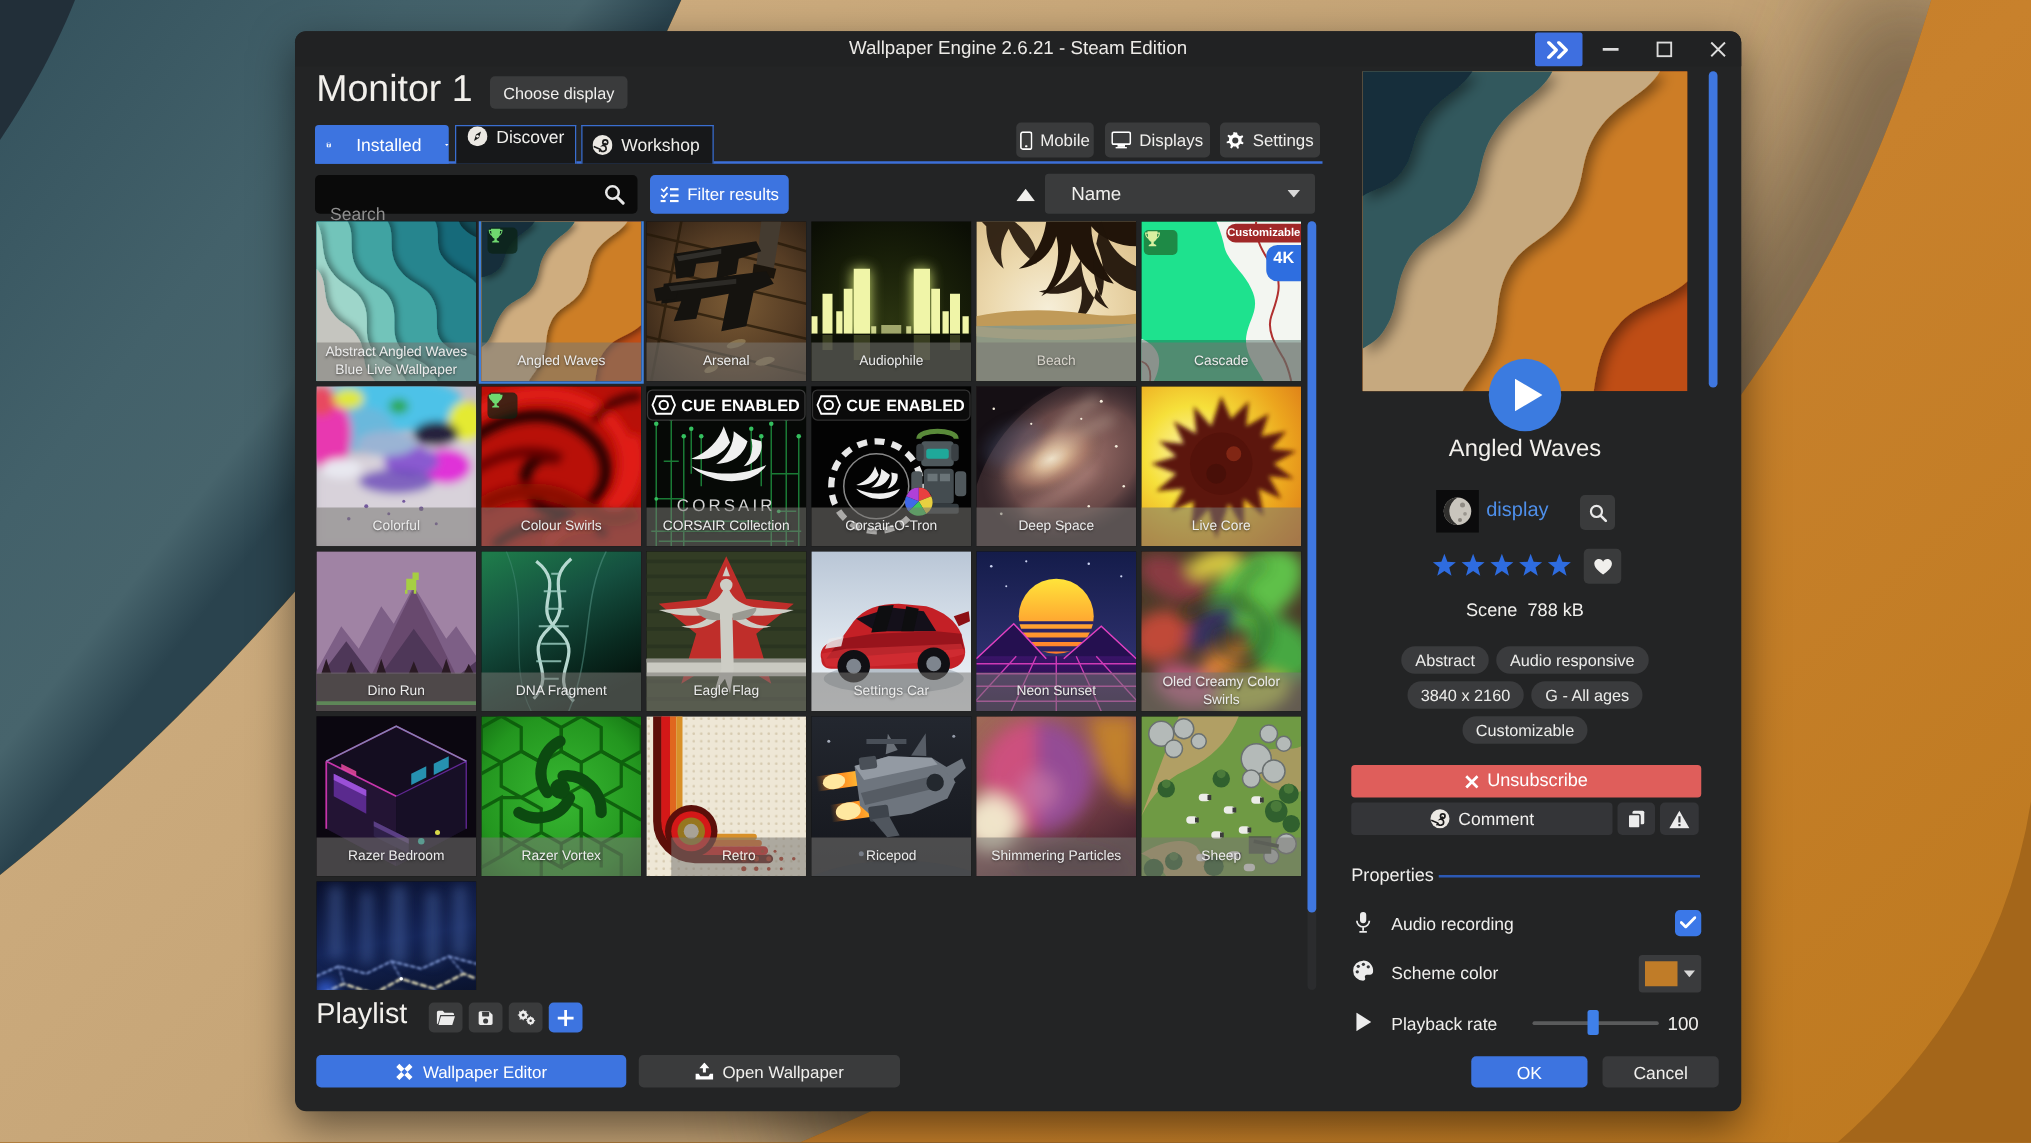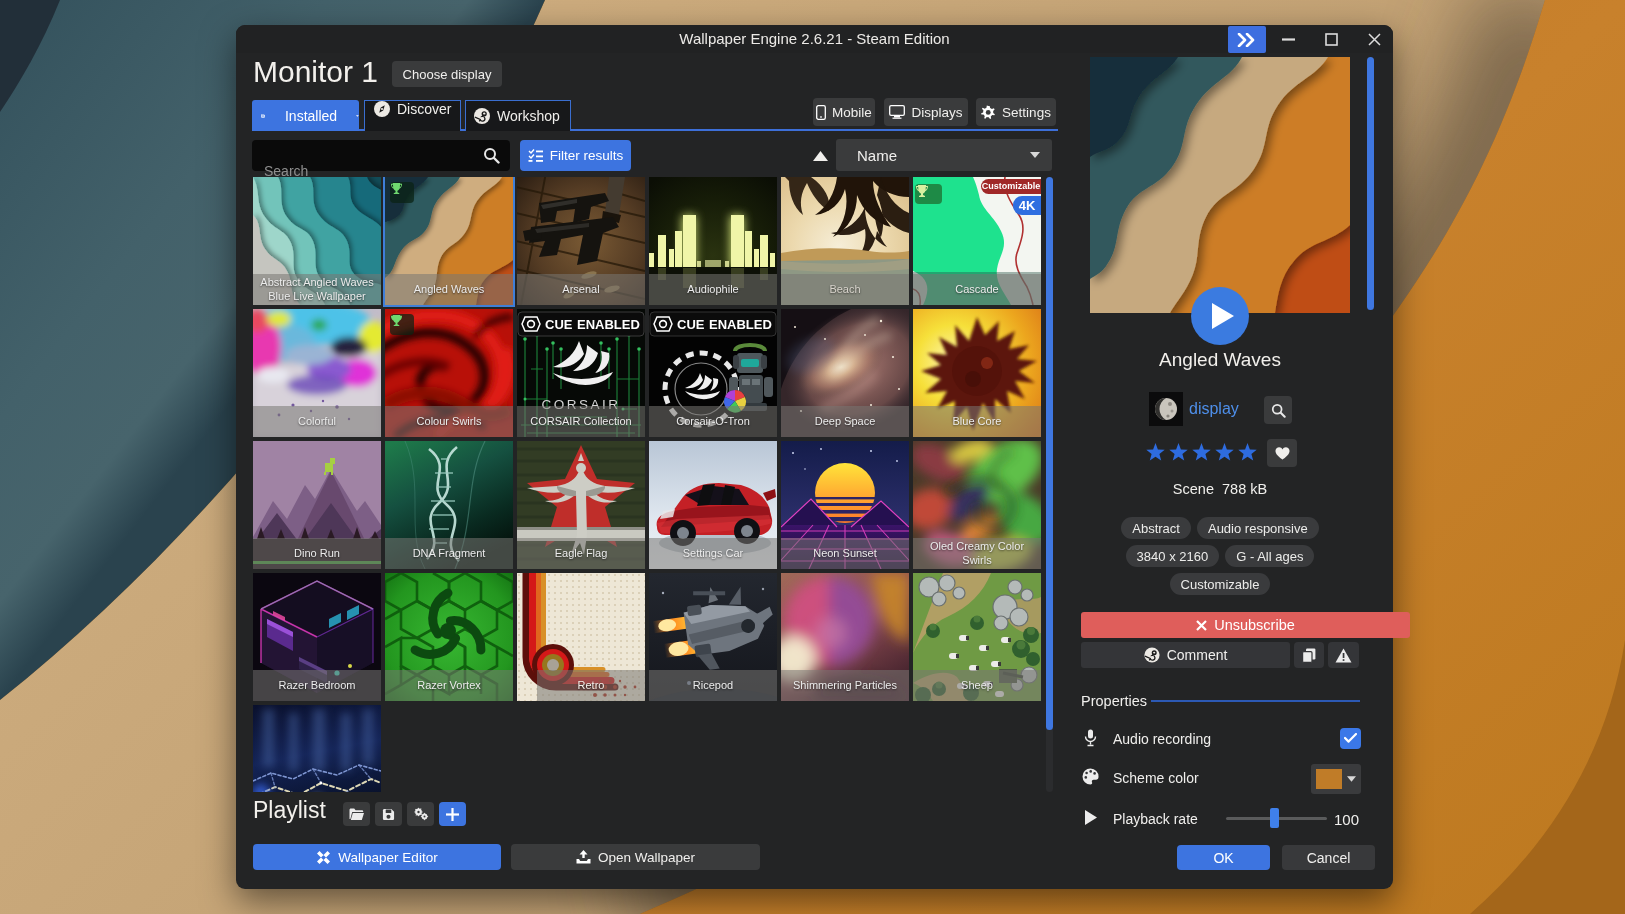"4K" div.abs { height: 19px -> 29px }
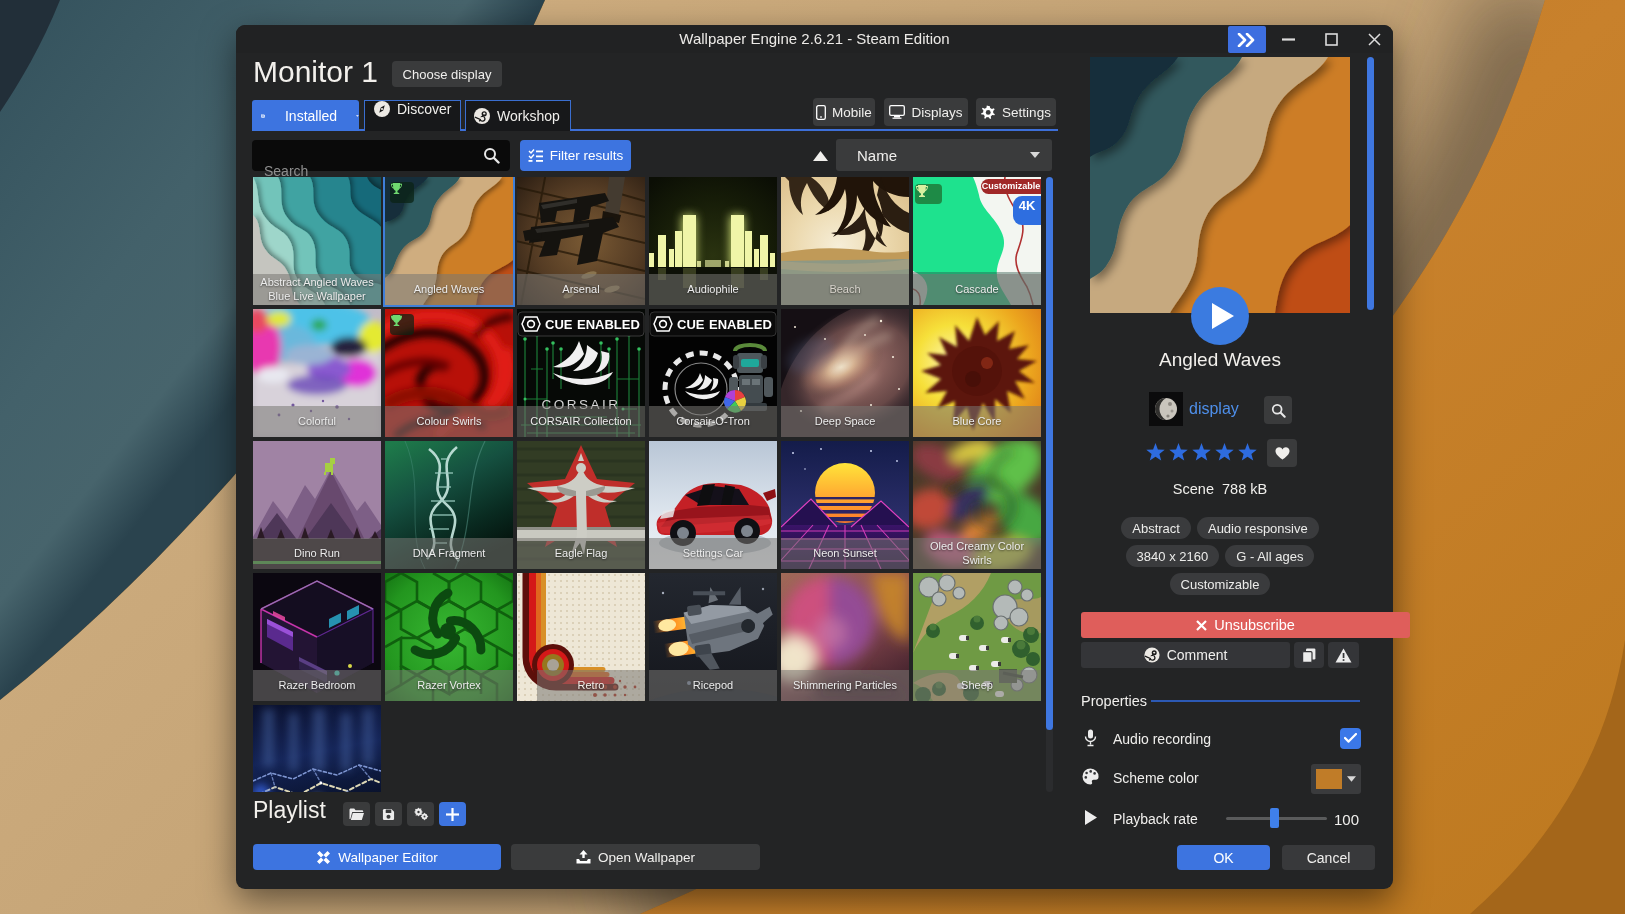"Blue Core" div.cap { text: Blue -> Live }
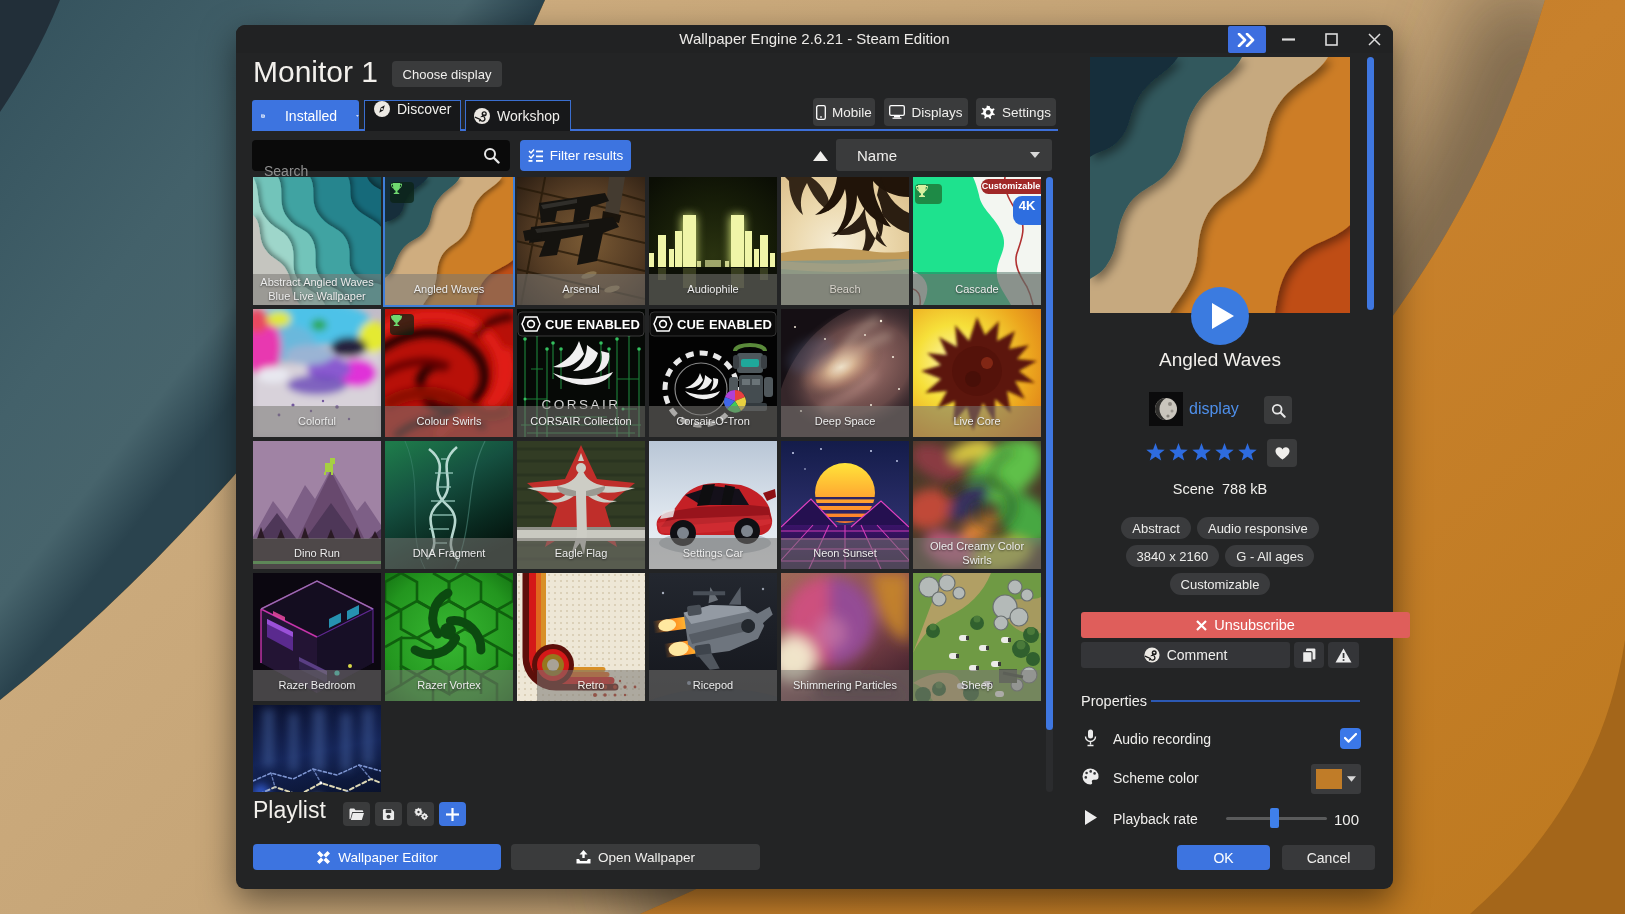"Unsubscribe" div.abs { width: 329px -> 280px }
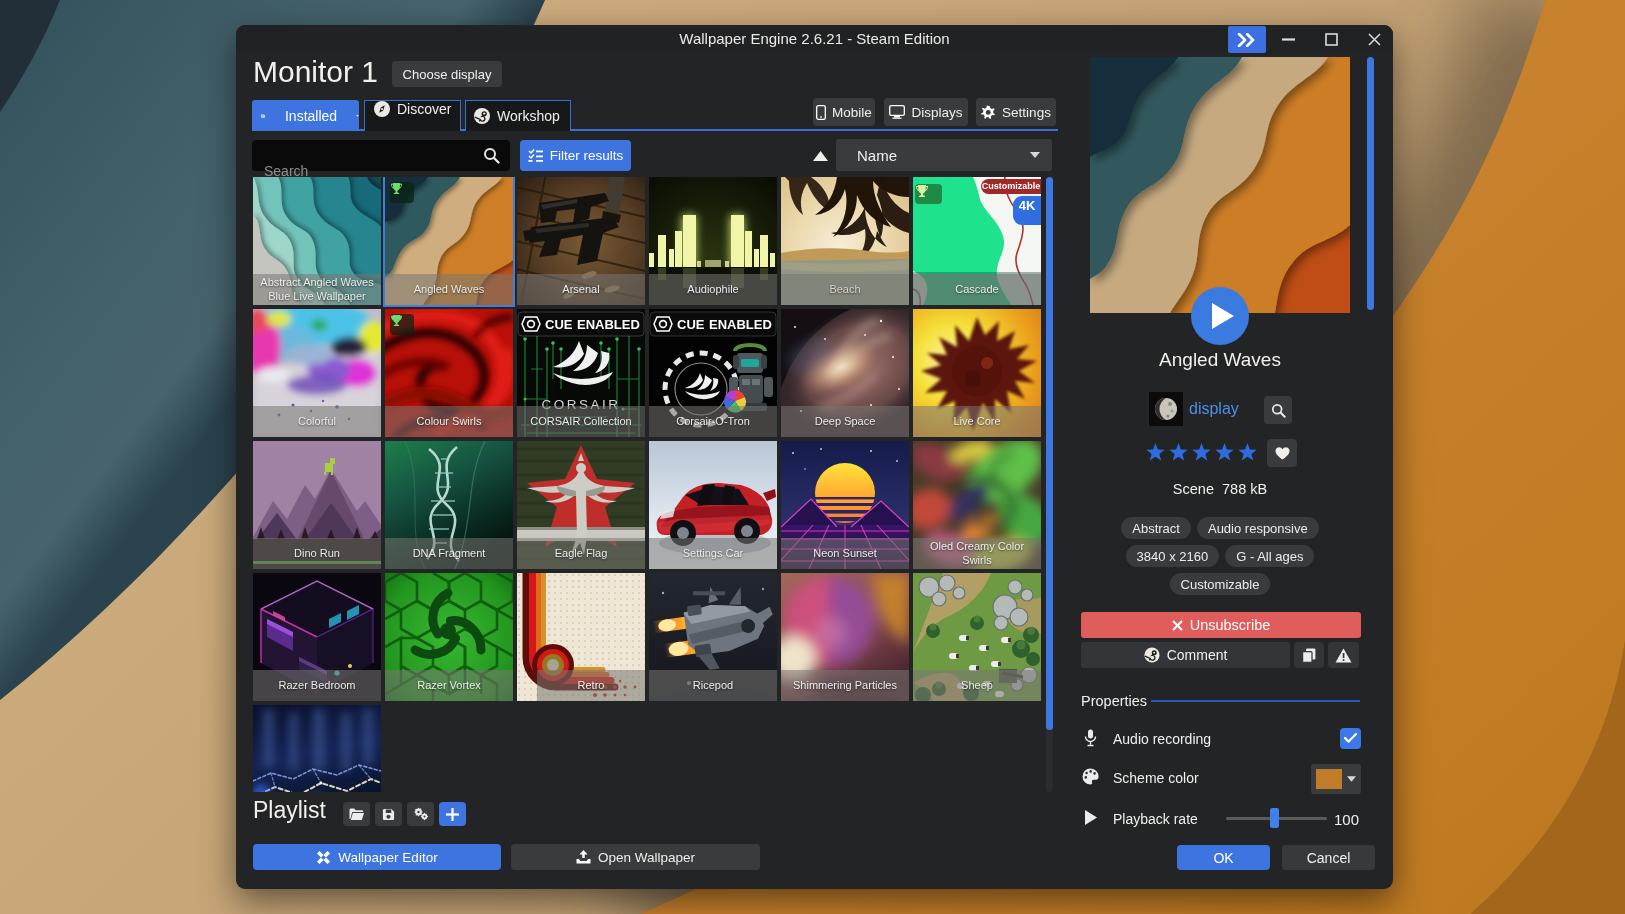"Open Wallpaper" div.graybtn { width: 249px -> 209px }
